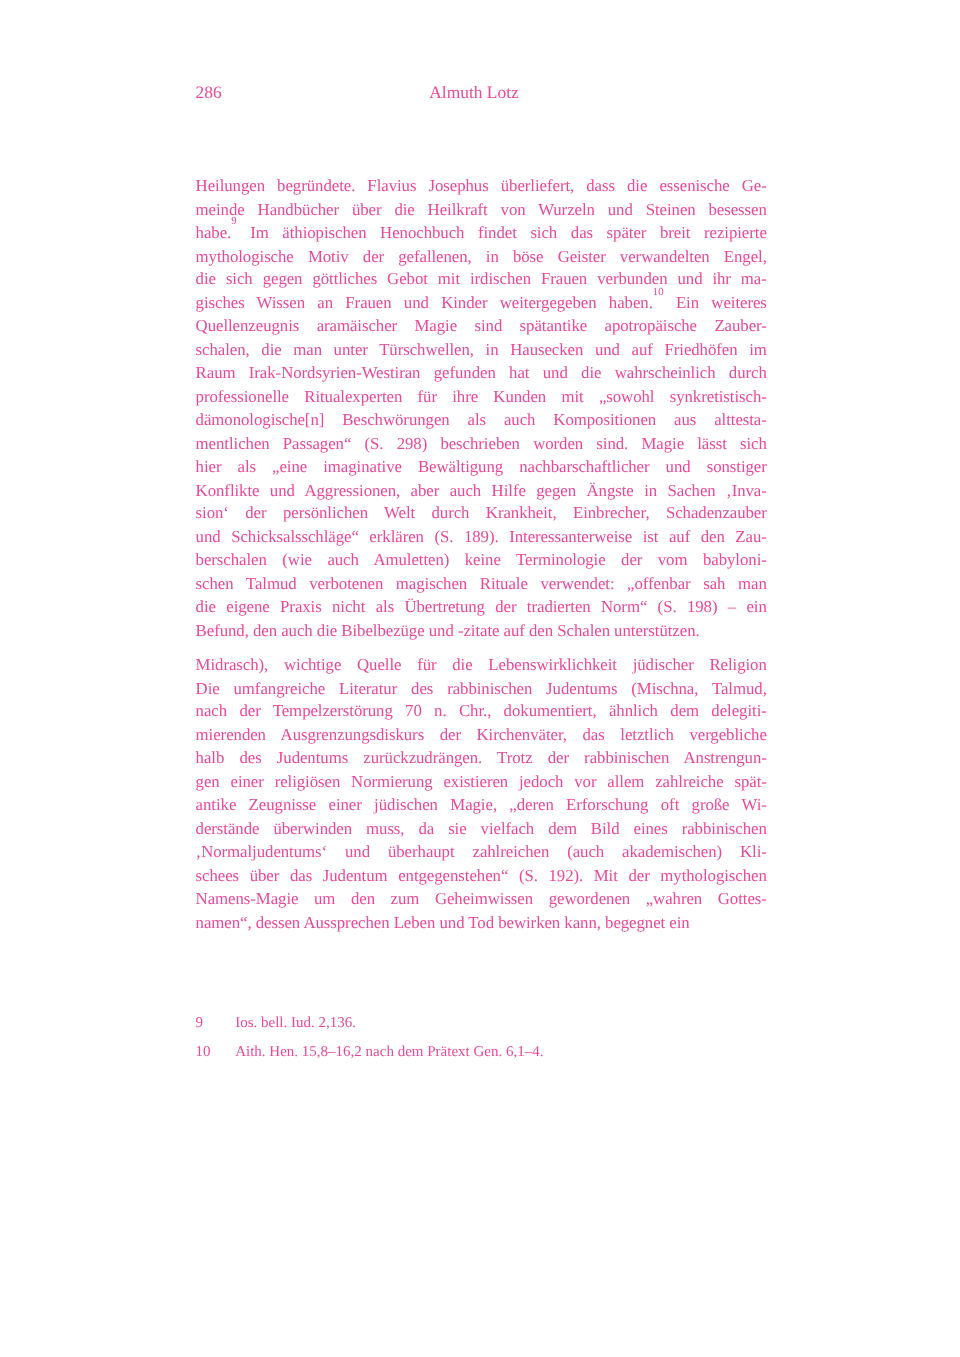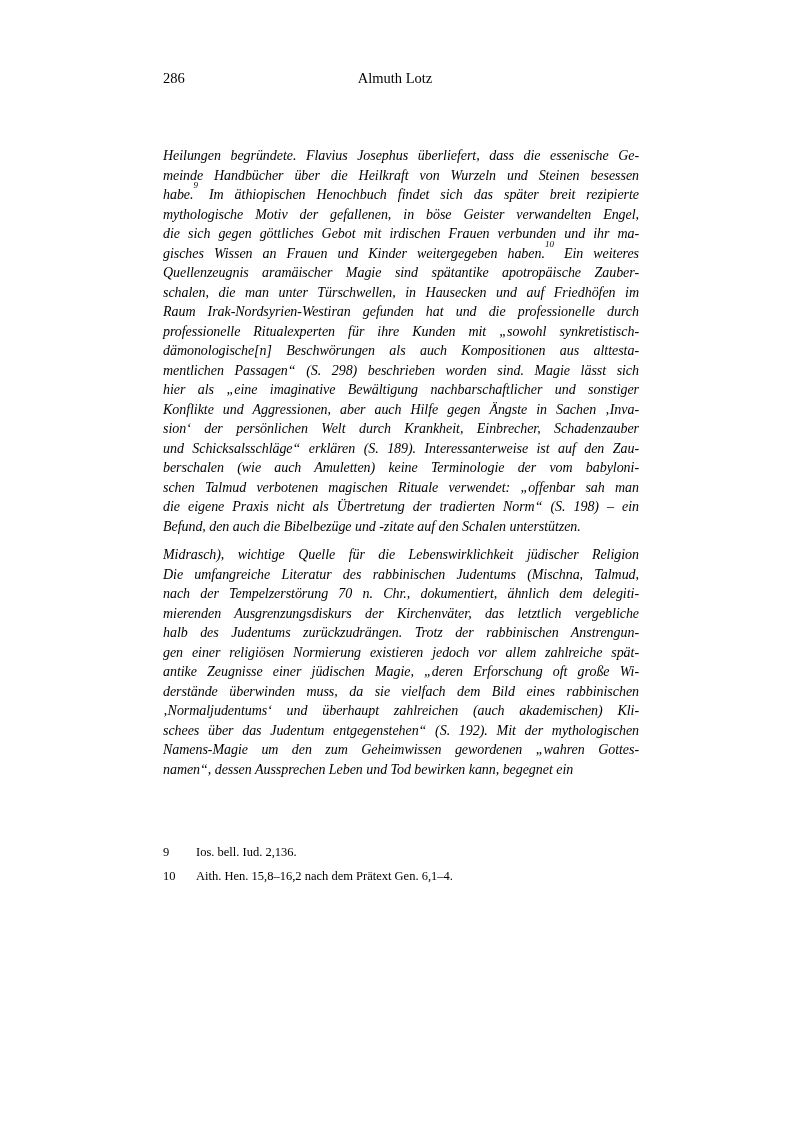"286" .page { color: #000000 -> #ec4899 }
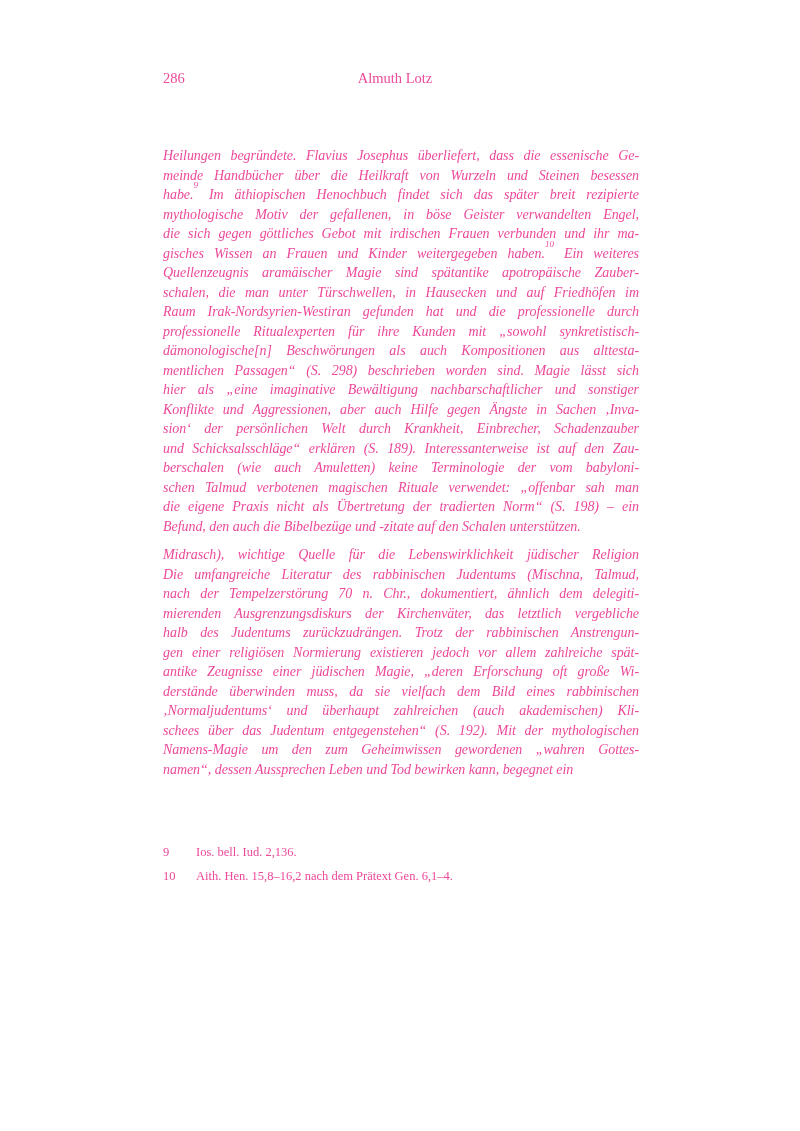"Heilungen begründete. Flavius Josephus" .text-block { font-style: italic -> none }
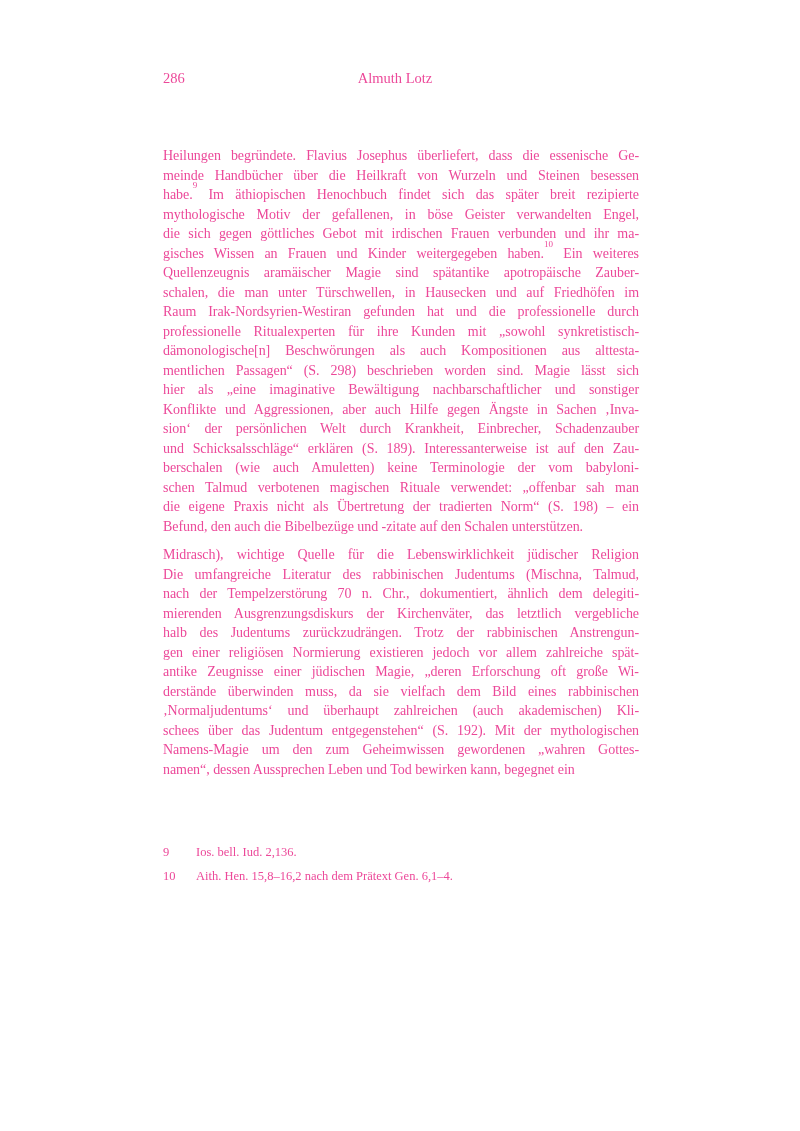"Raum Irak-Nordsyrien-Westiran gefunden" div.line { text: professionelle -> wahrscheinlich }
